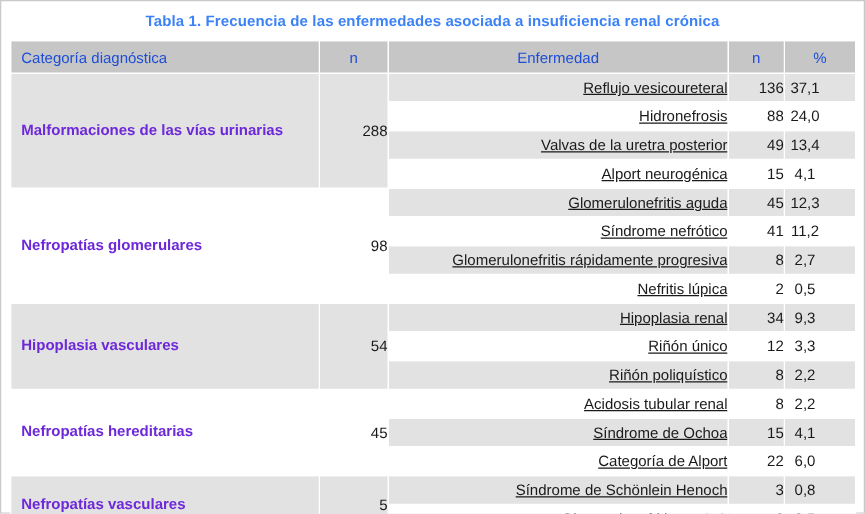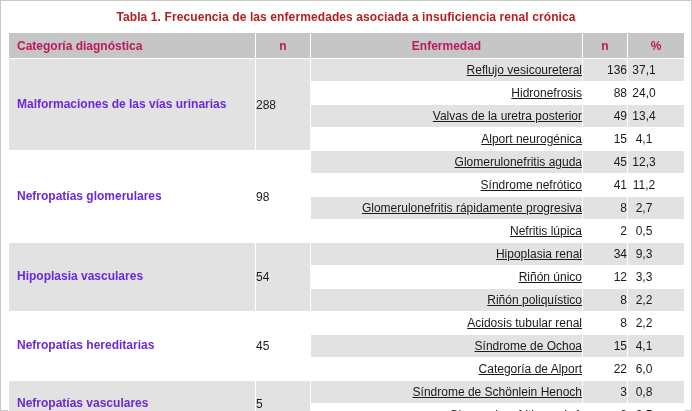"Tabla 1. Frecuencia de las" .title { color: #b91c1c -> #3b82f6 }
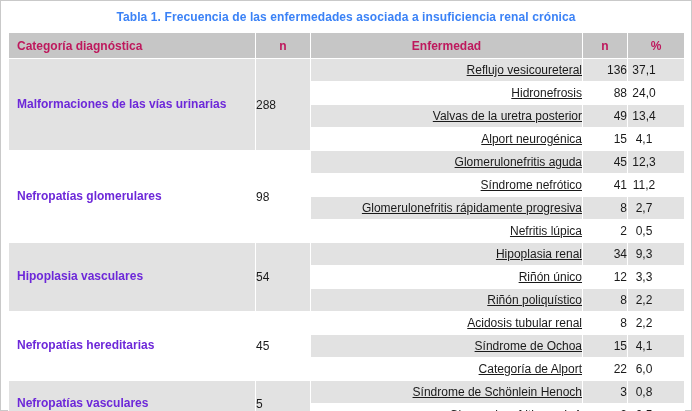"Categoría diagnóstica" thead th { color: #be185d -> #1d4ed8; font-weight: bold -> normal }
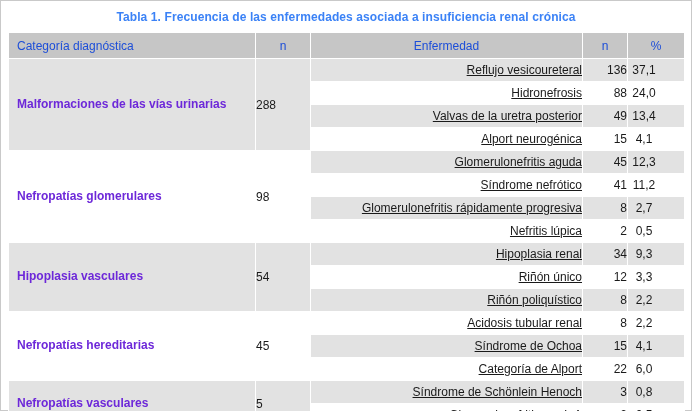"288" td.catn { text-align: left -> right }
